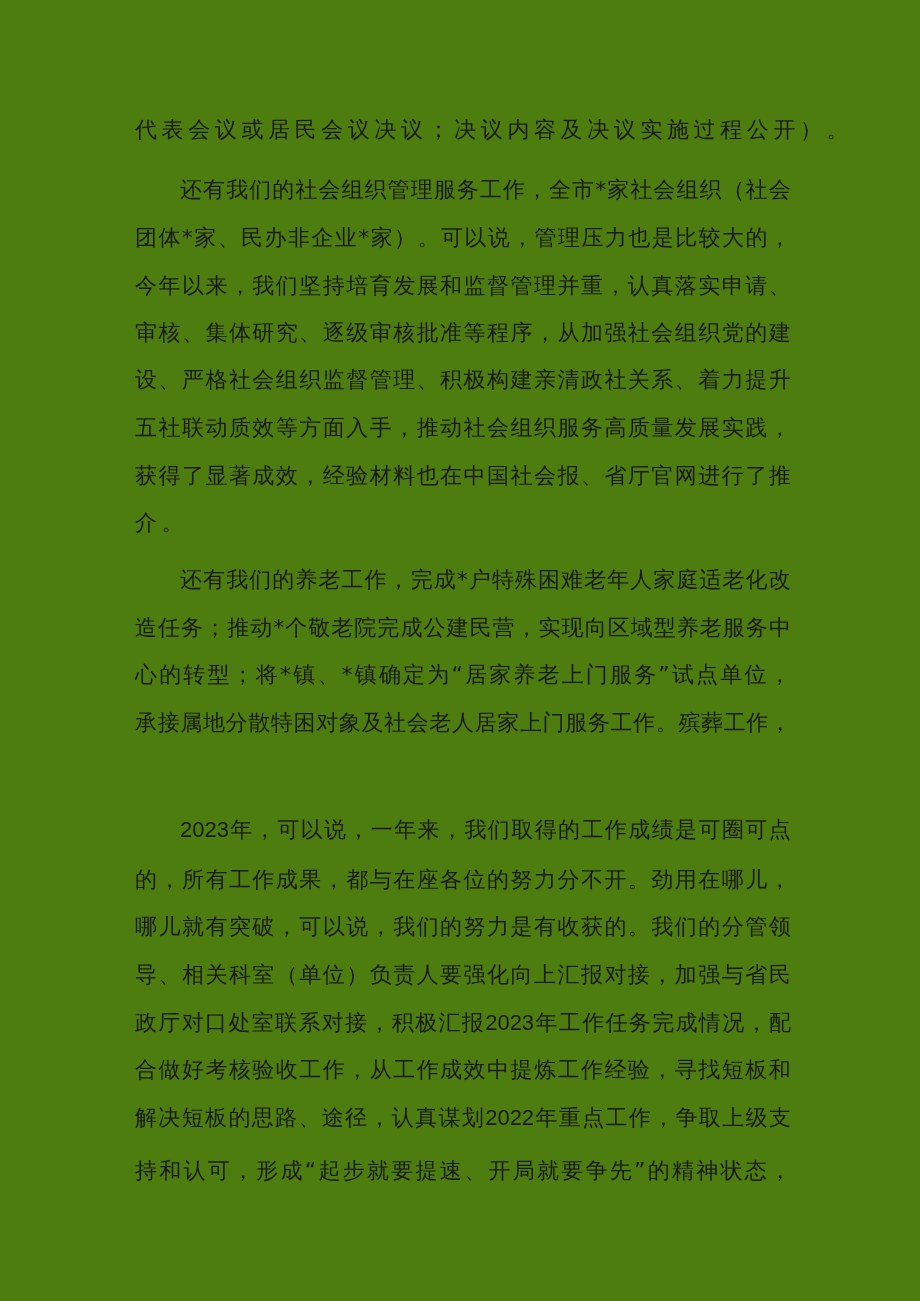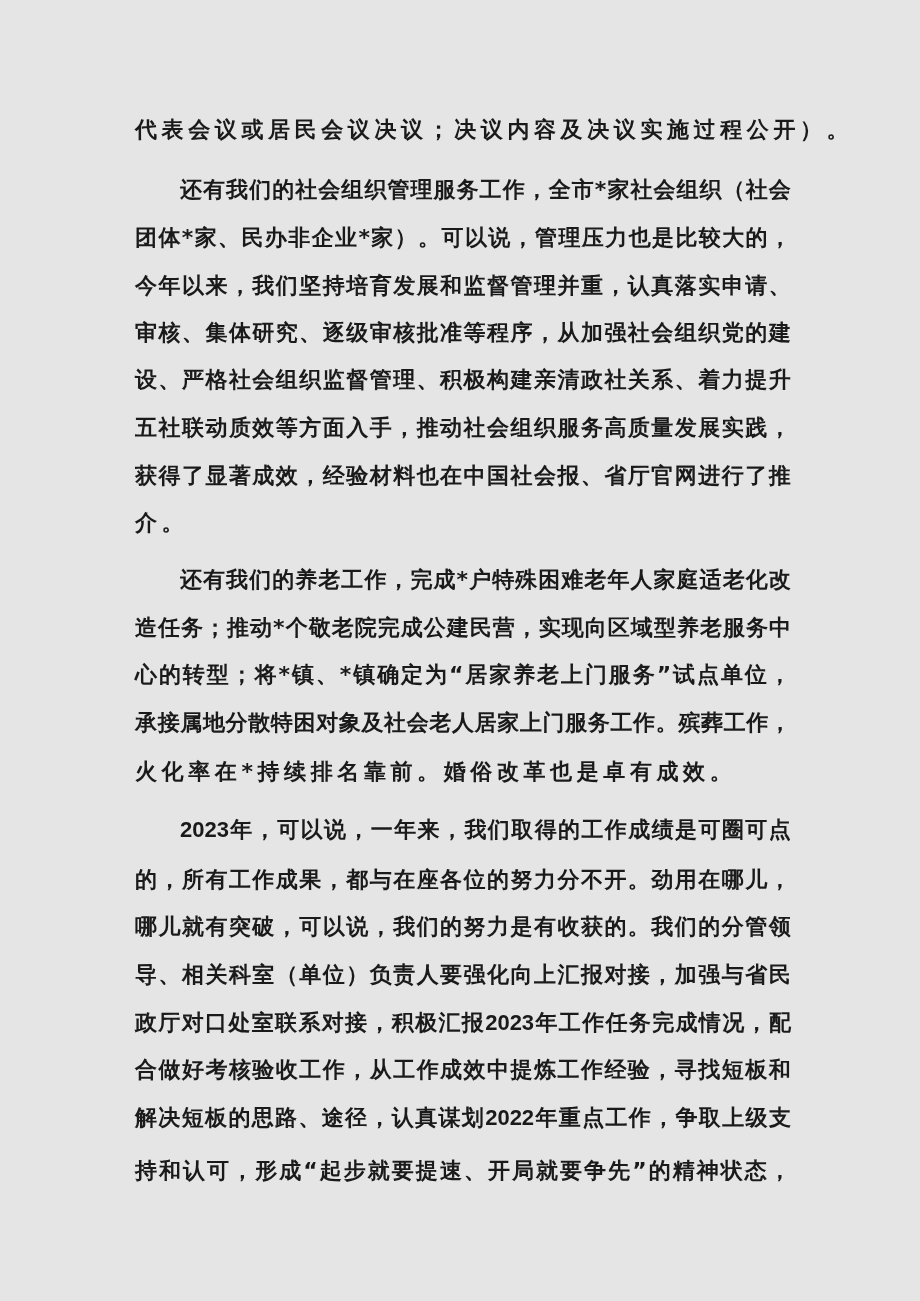"代表会议或居民会议决议；决议内容及决议实施过程公开）。" .page { background: #e5e5e5 -> #4d7c0f; font-weight: bold -> none }
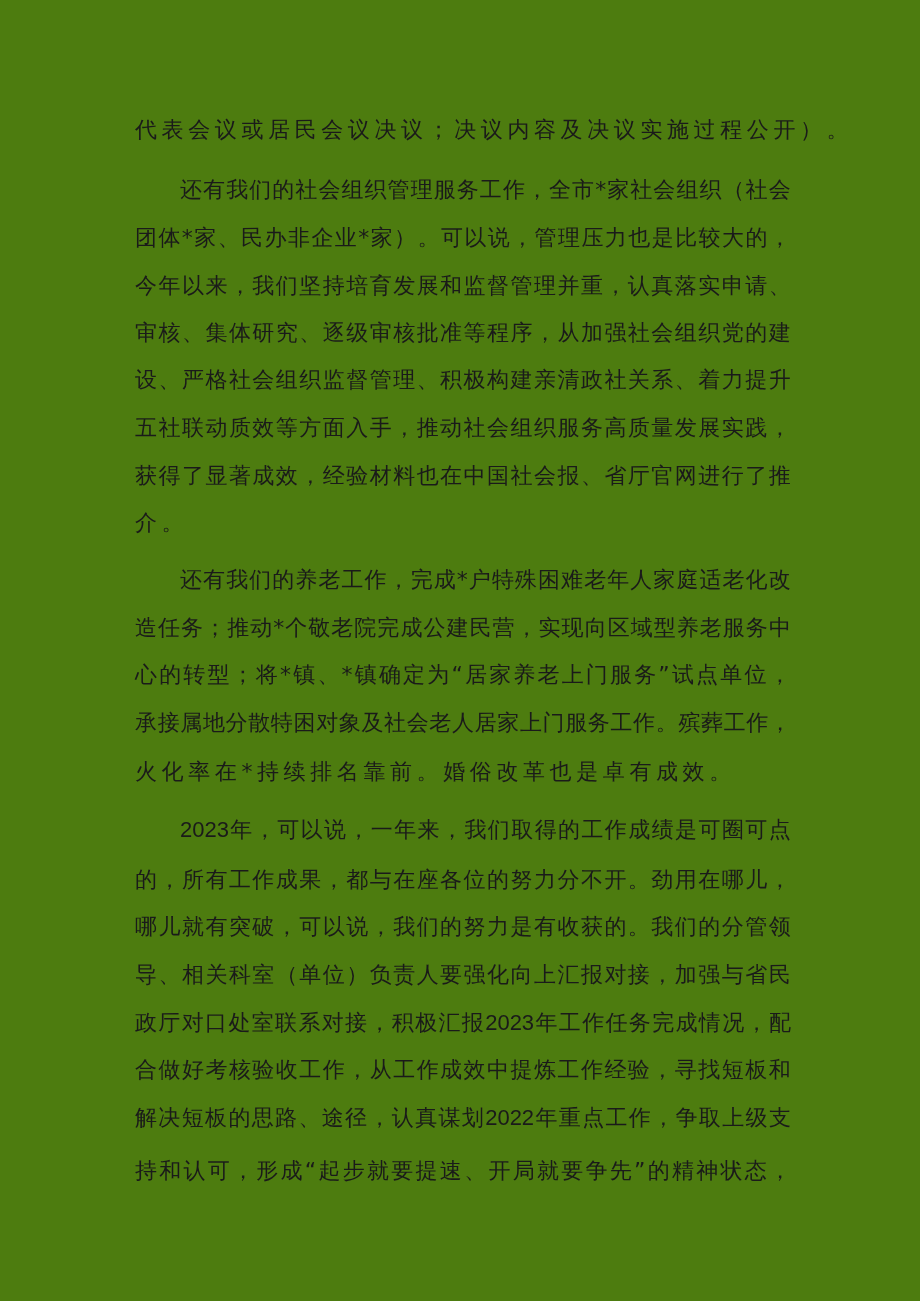"火化率在*持续排名靠前。婚俗改革也是卓有成效。" div.line { html: <div>火化率在*持续排名靠前。婚俗改革也是卓有成效。</div> -> none }
